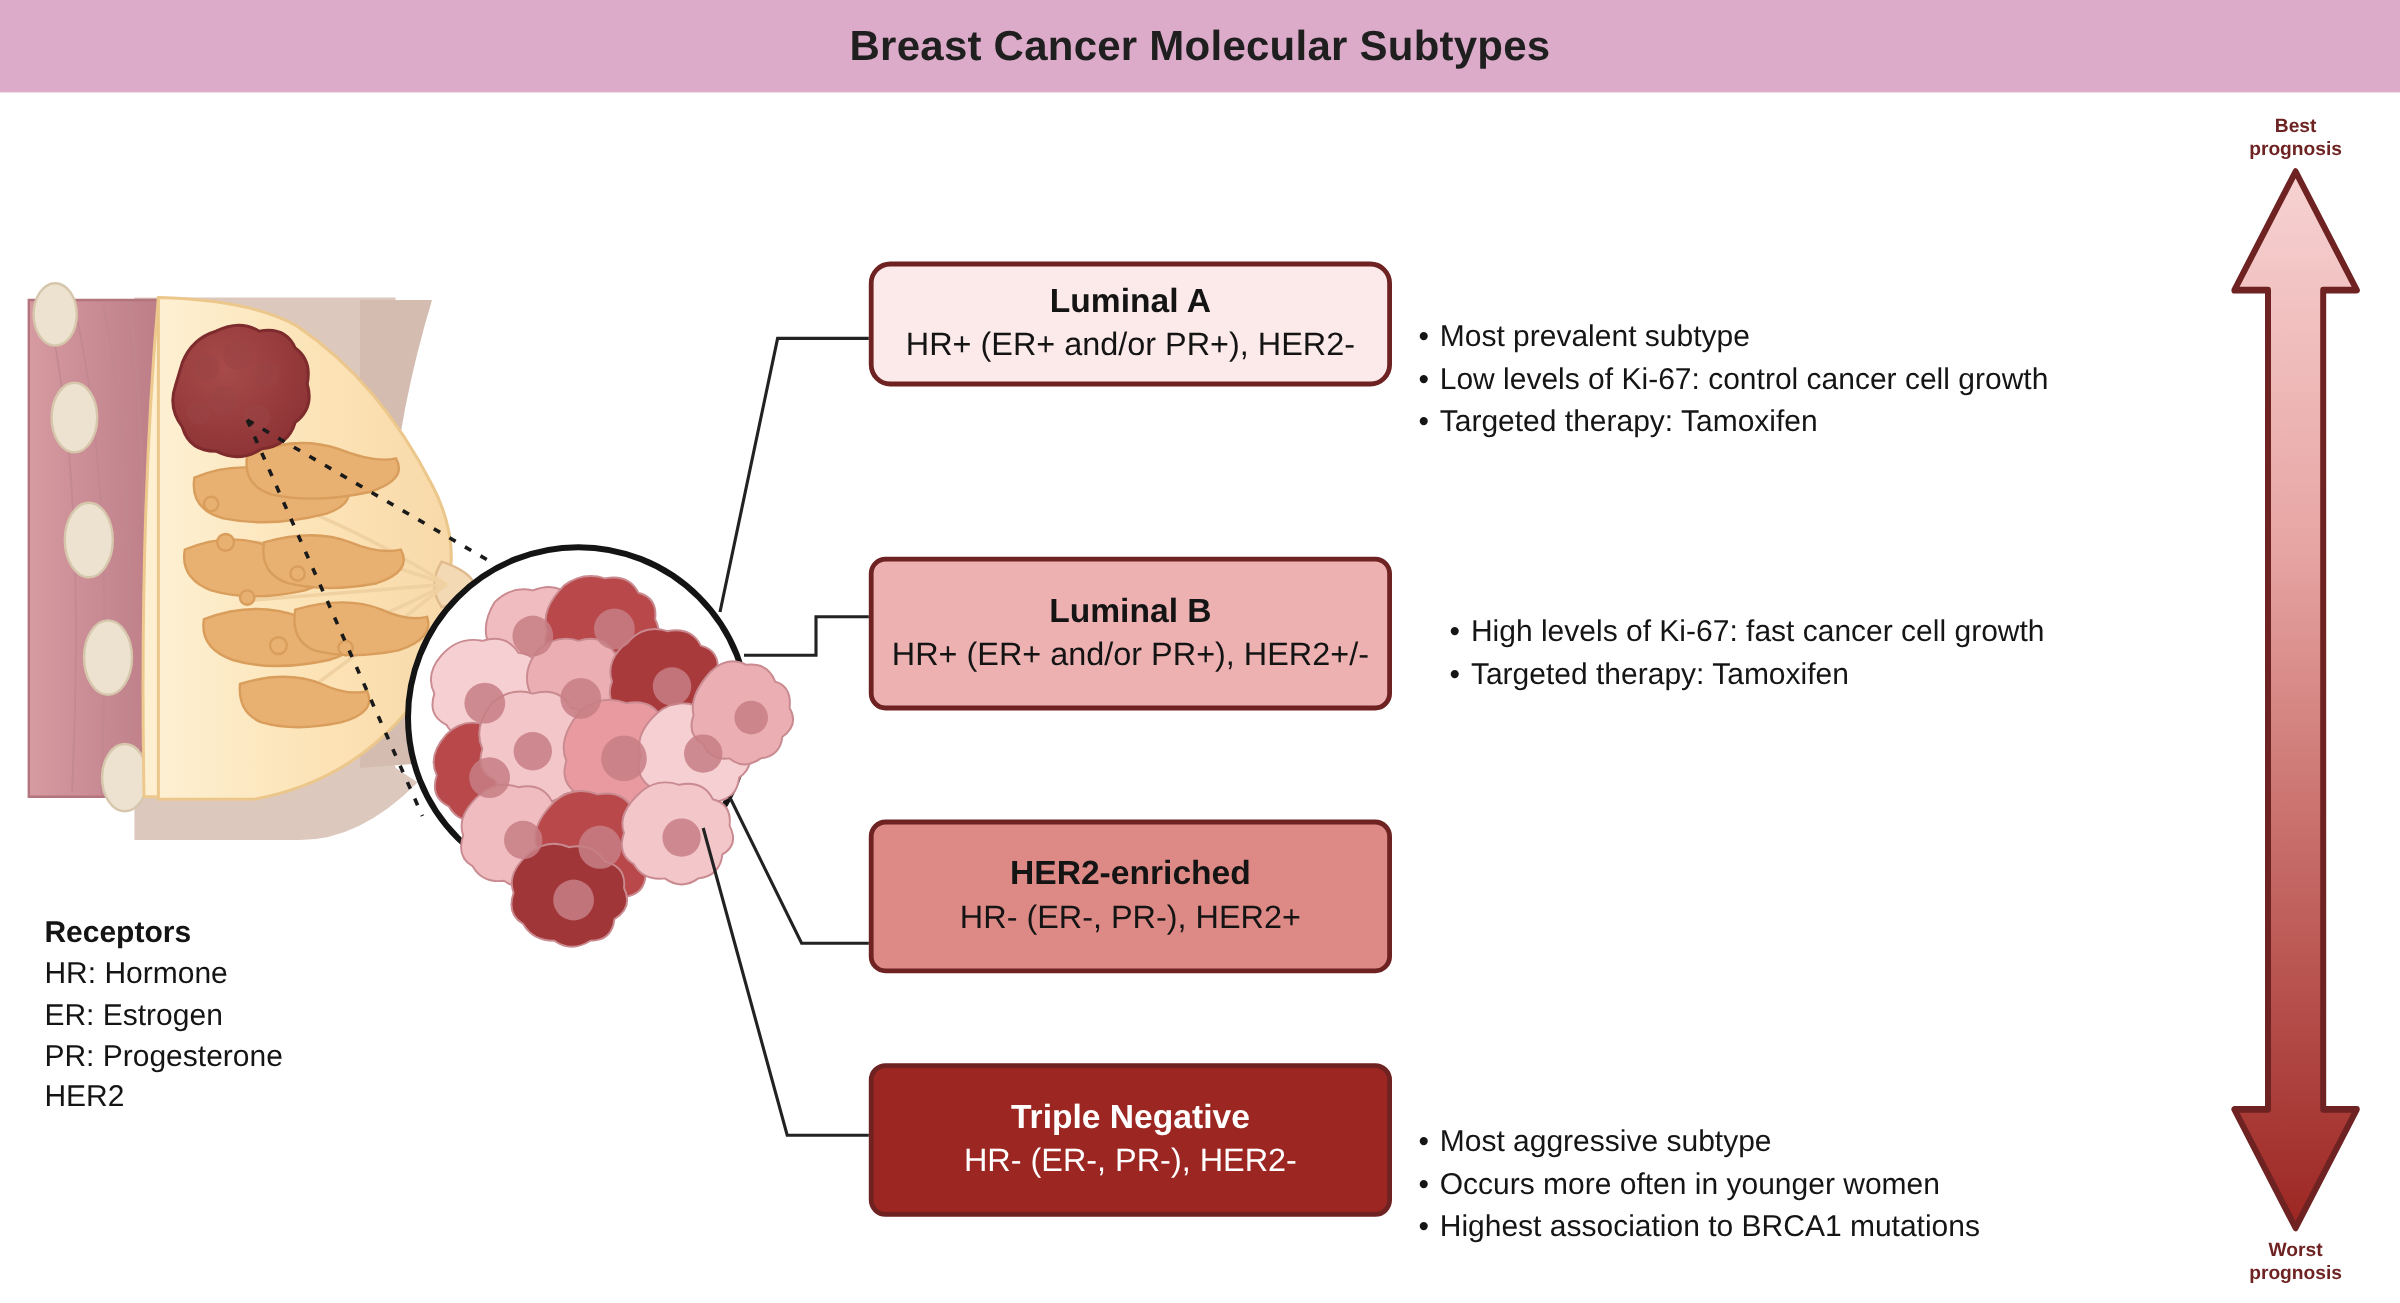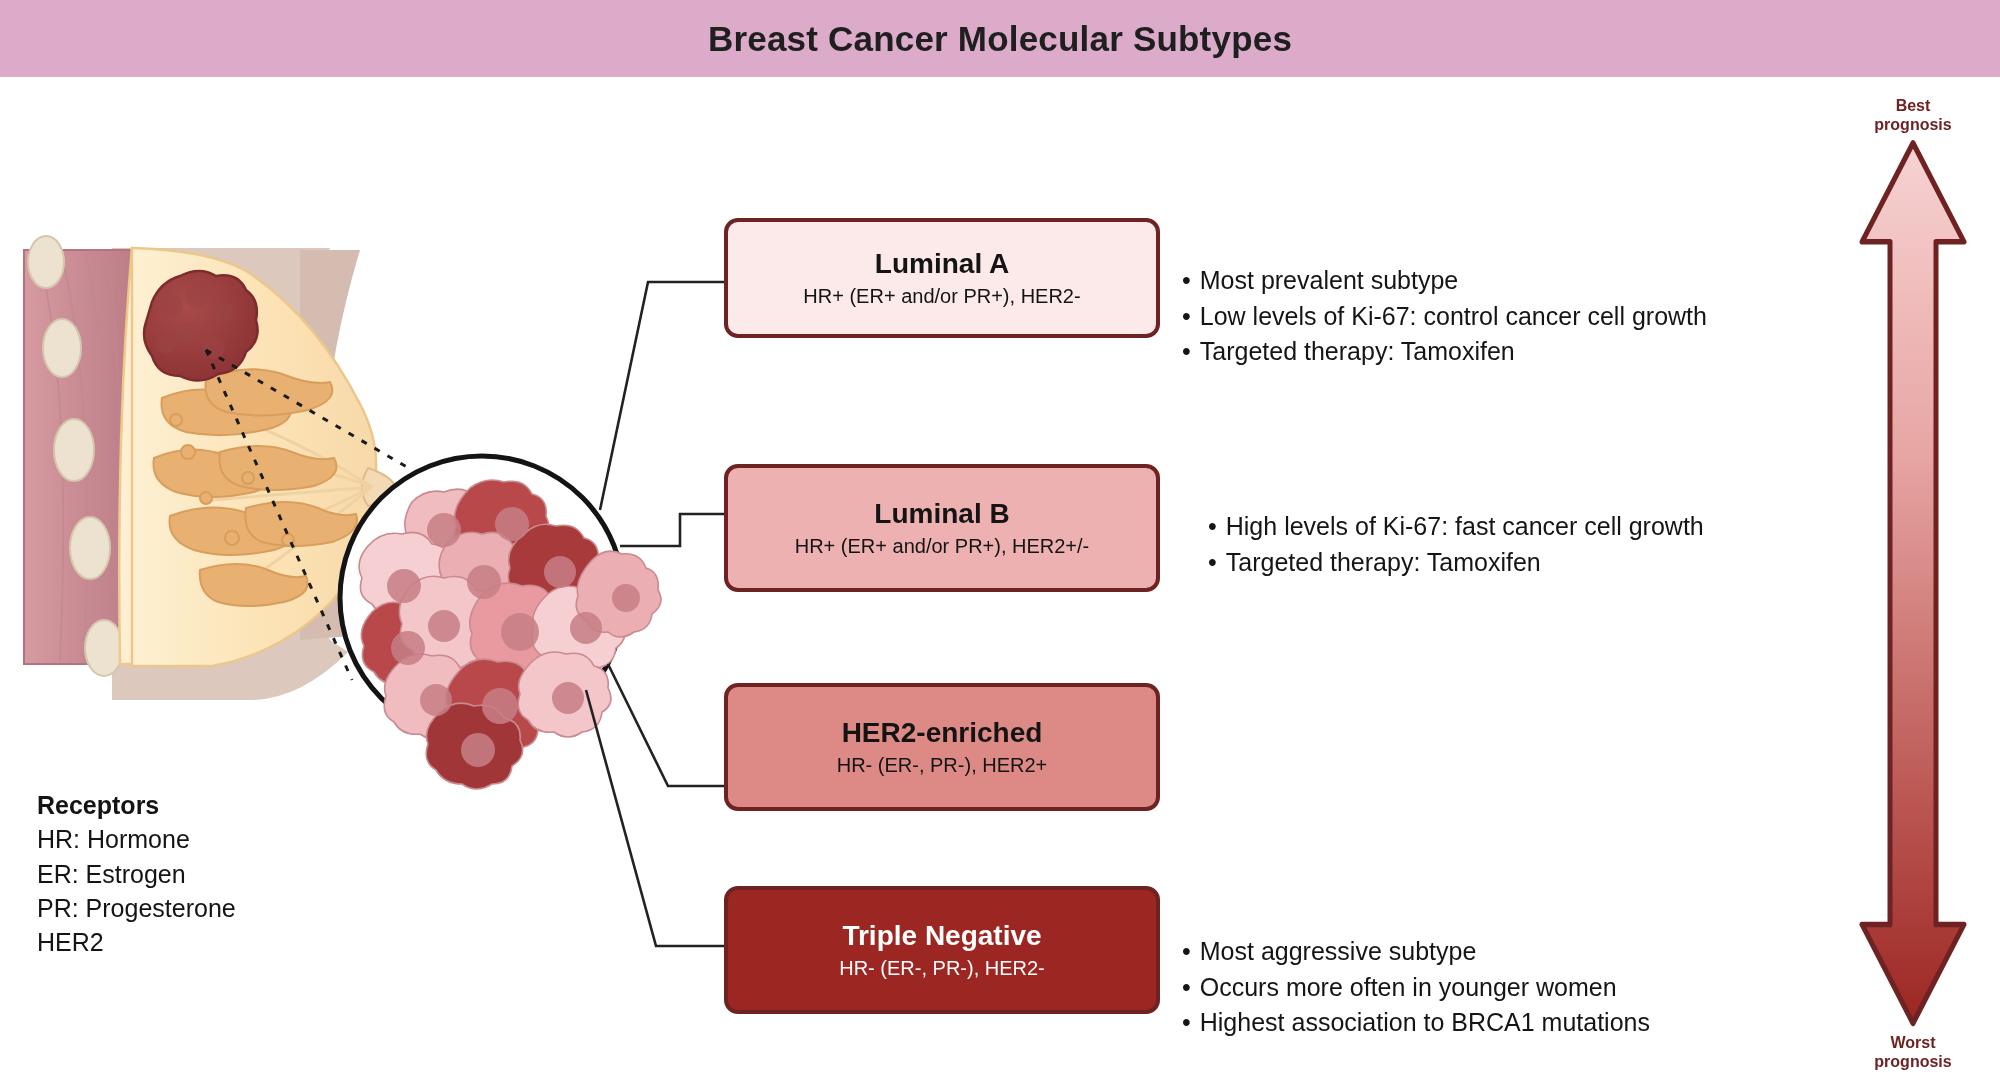"Luminal A" #box-luminal-a { border-radius: none -> 18px; height: 120px -> 104px }
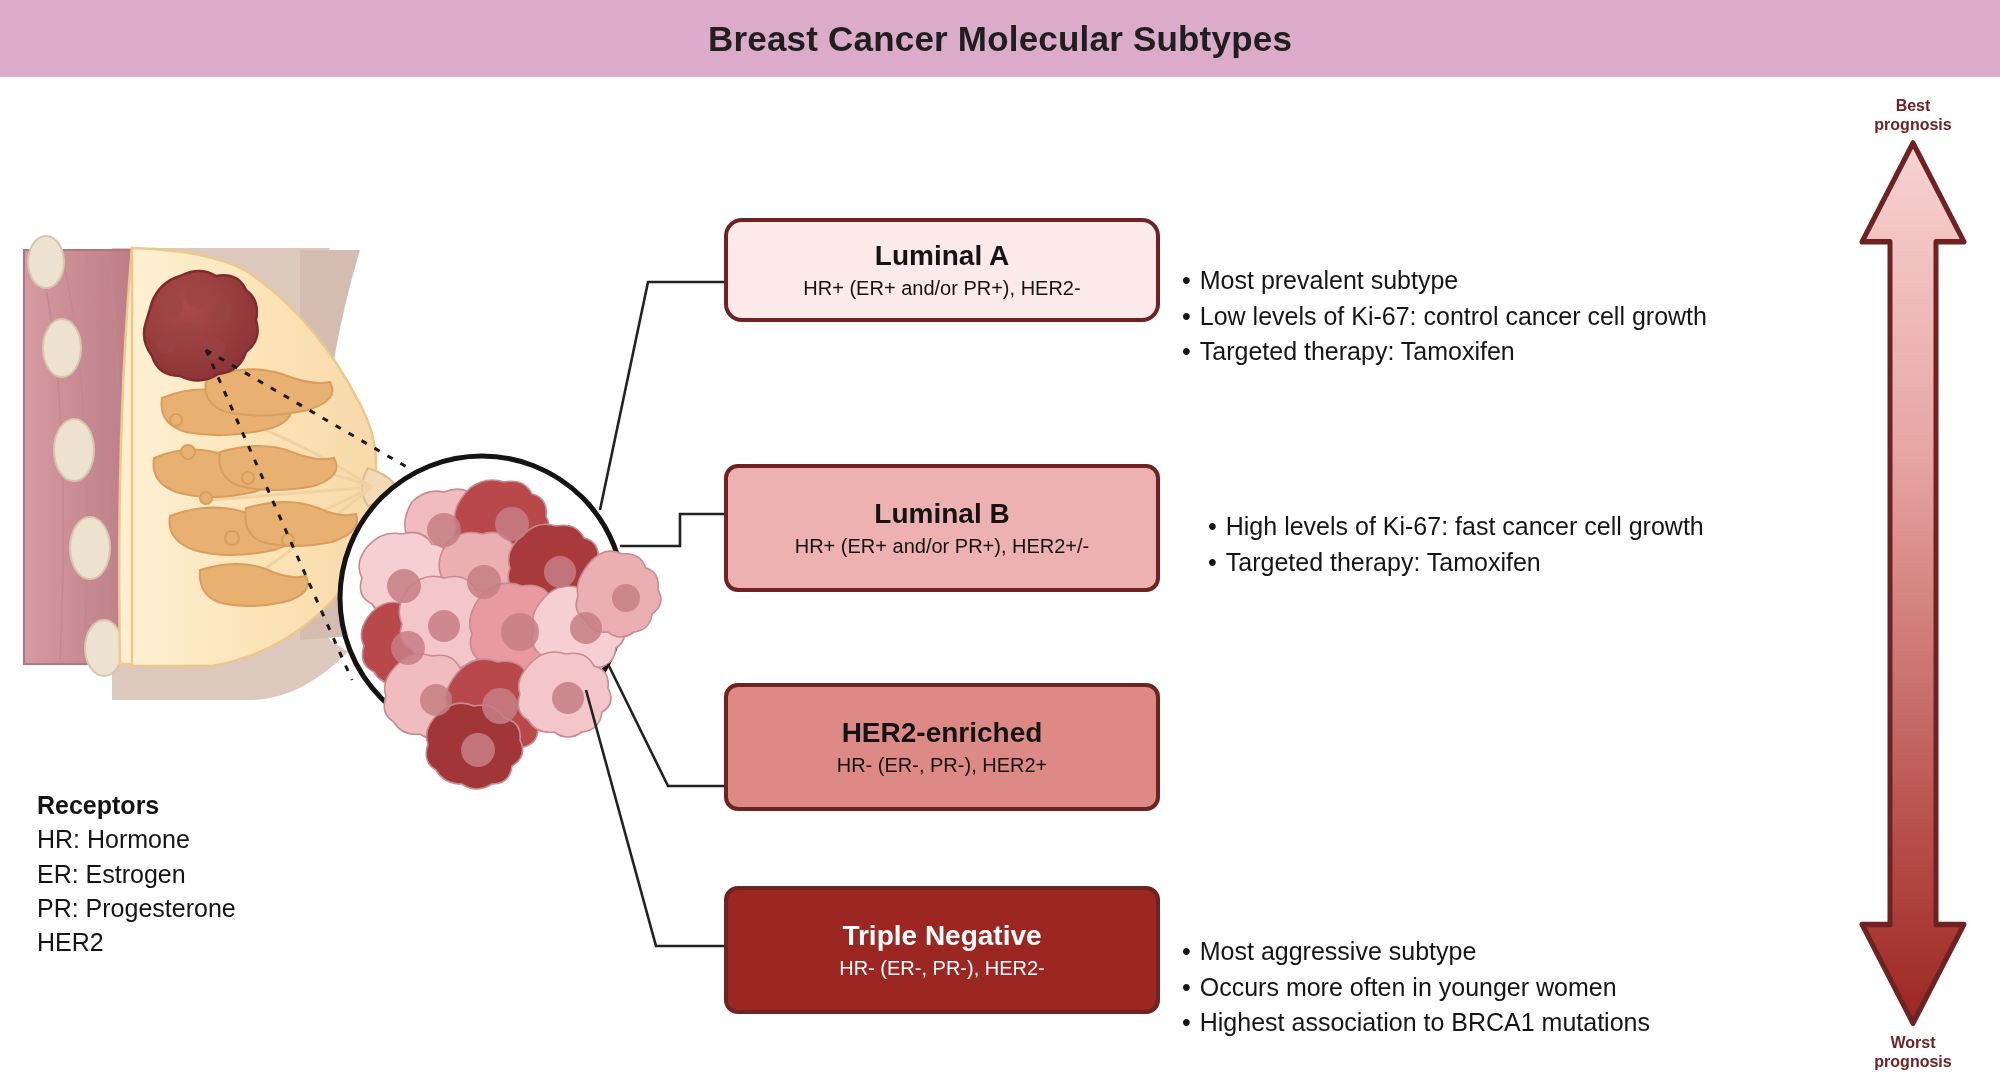"HR+ (ER+ and/or PR+), HER2-" .box-sub { font-size: 20px -> 27px }
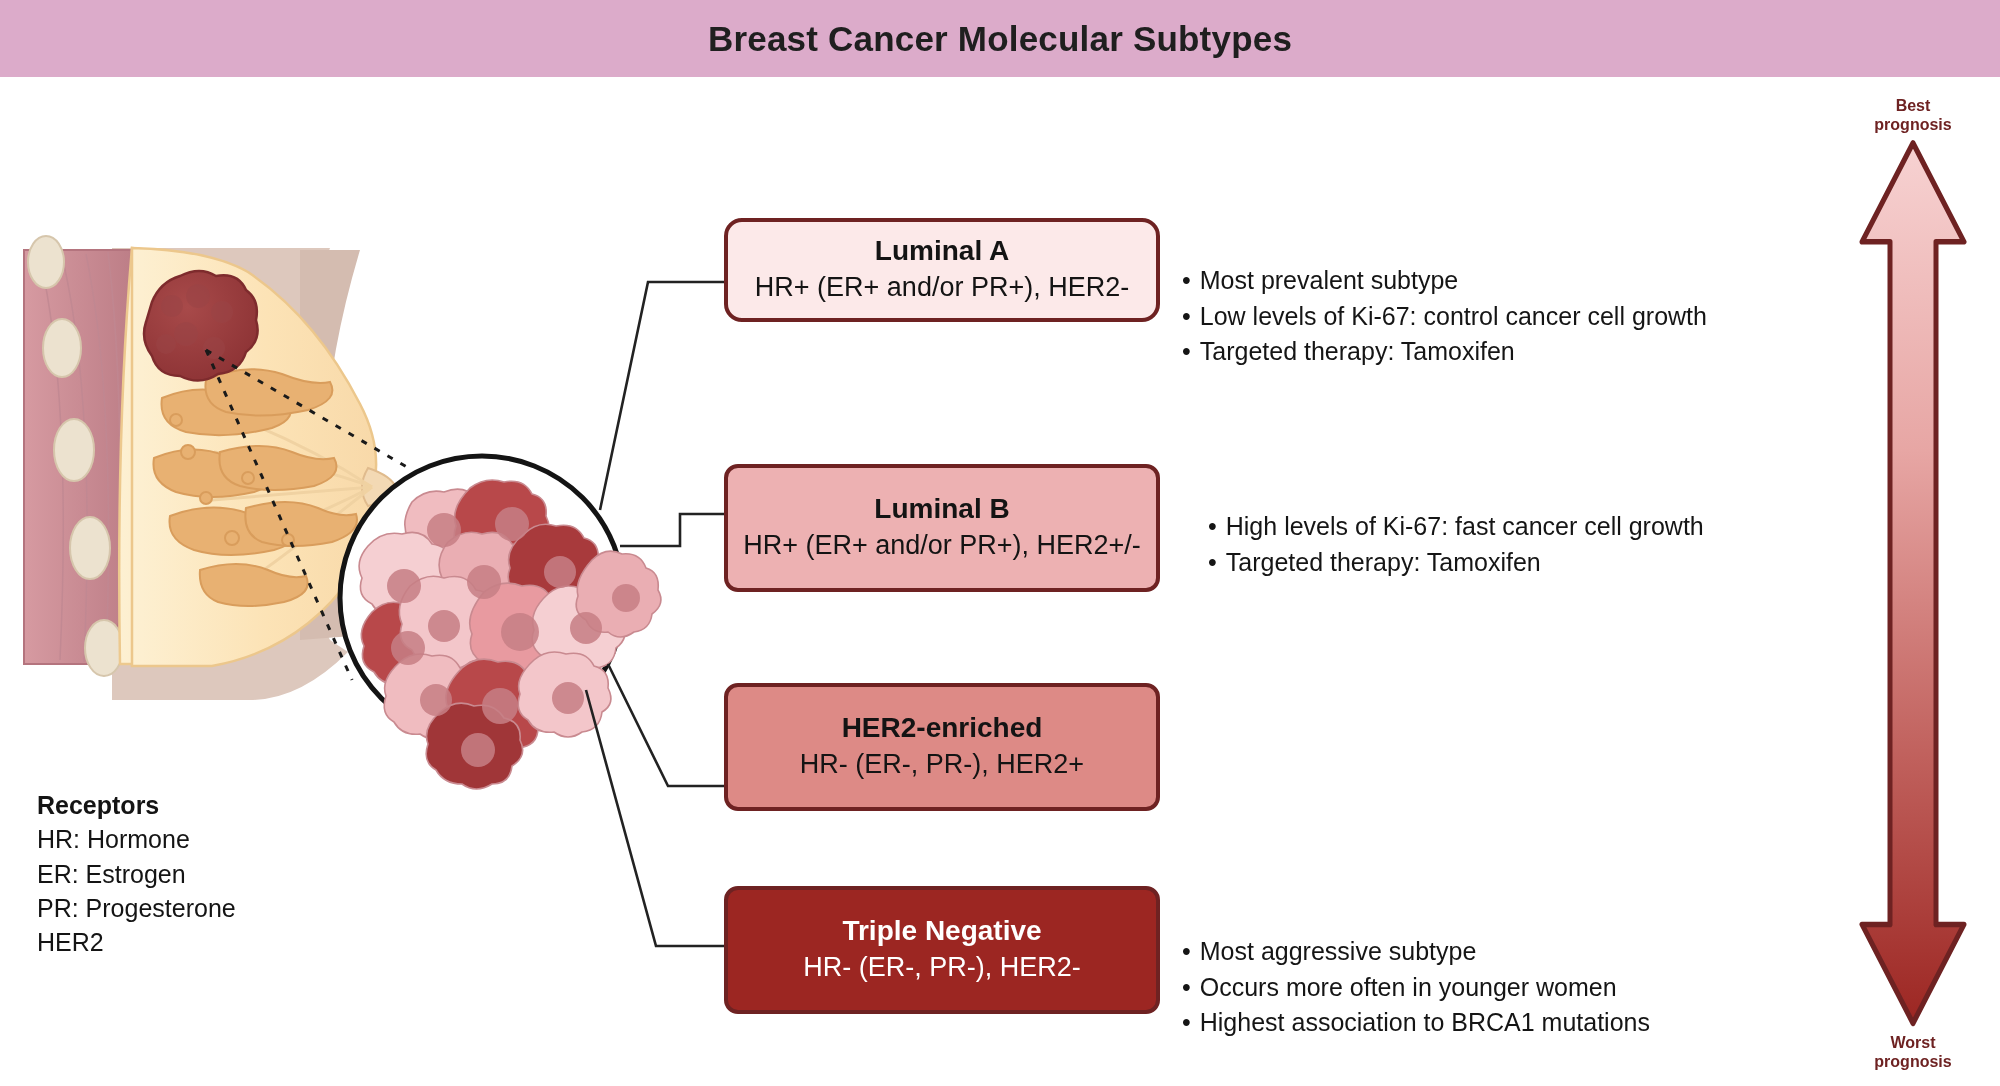"Receptors" #receptors .legend-title { margin-top: 28px -> none }
